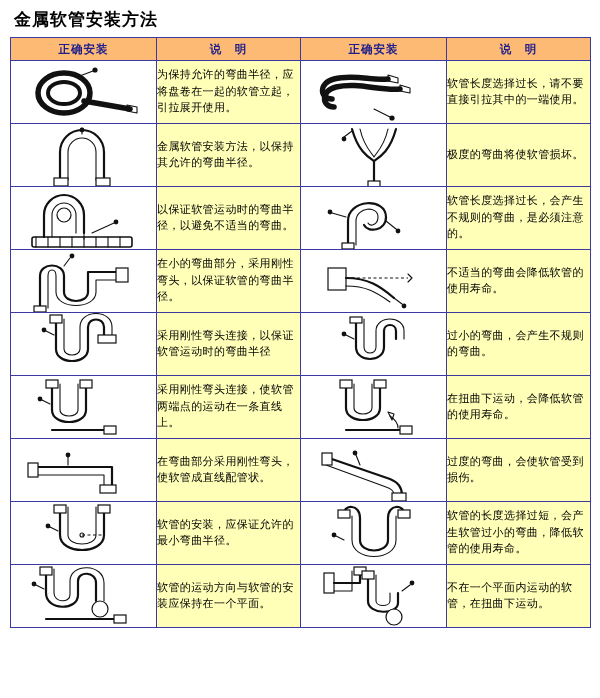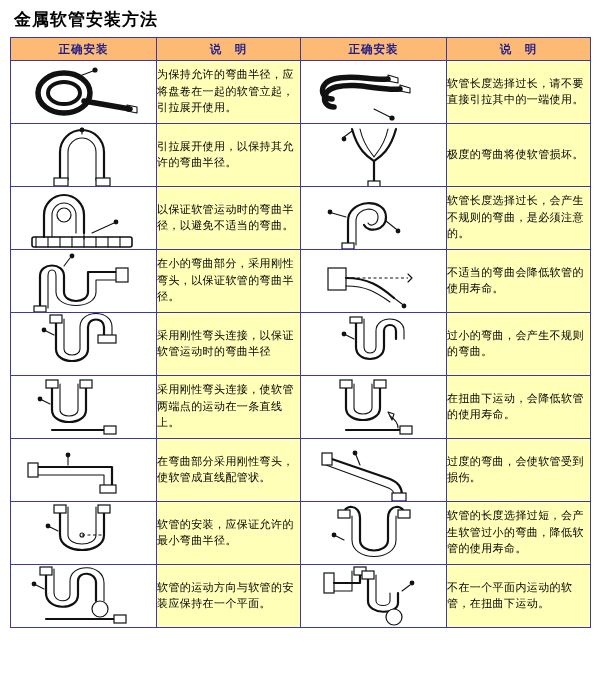"引拉展开使用，以保持其允许的弯曲半径。" td.txt-cell { text: 引拉展开使用 -> 金属软管安装方法 }
